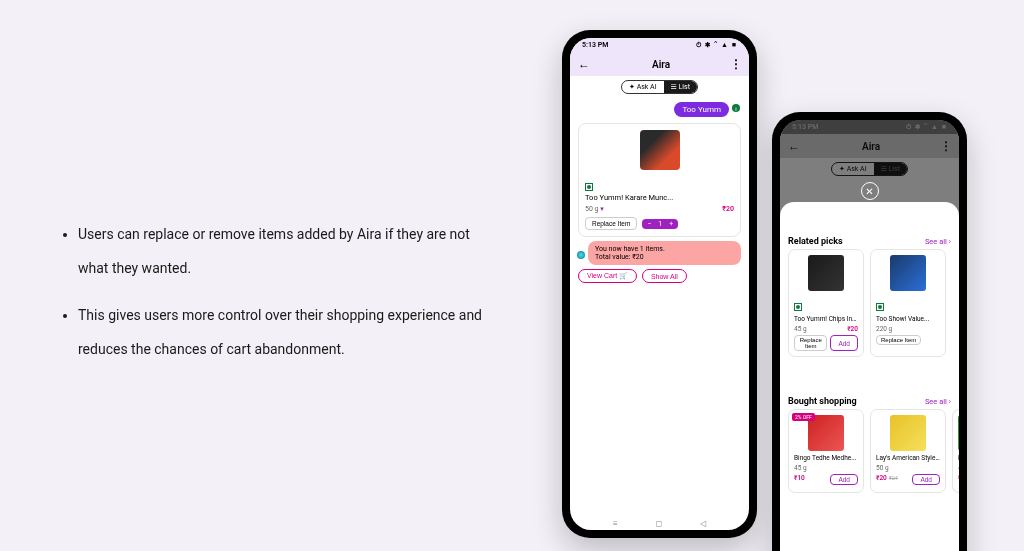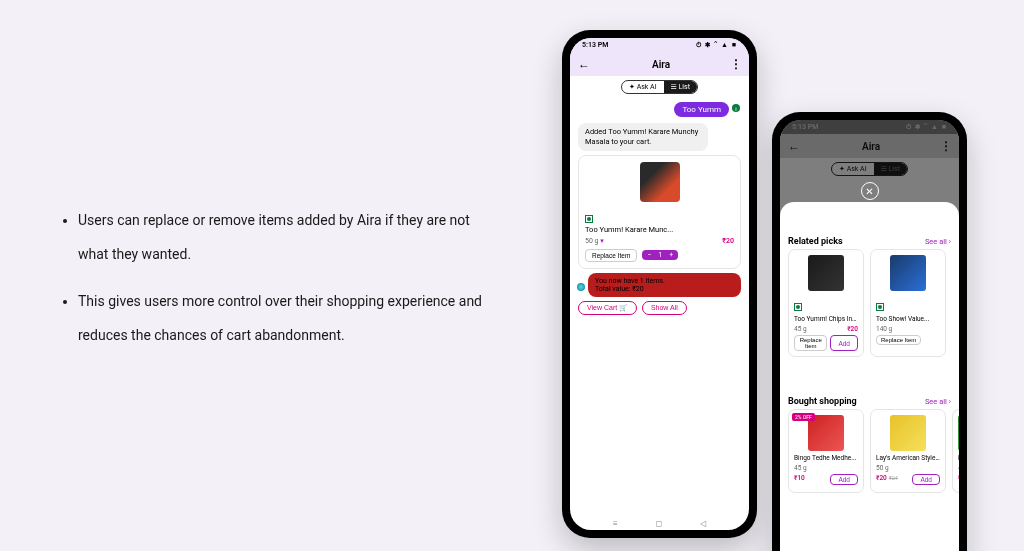"Added Too Yumm! Karare Munchy" div.bubble-ai { html: <div>Added Too Yumm! Karare Munchy Masala to your cart.</div> -> none }
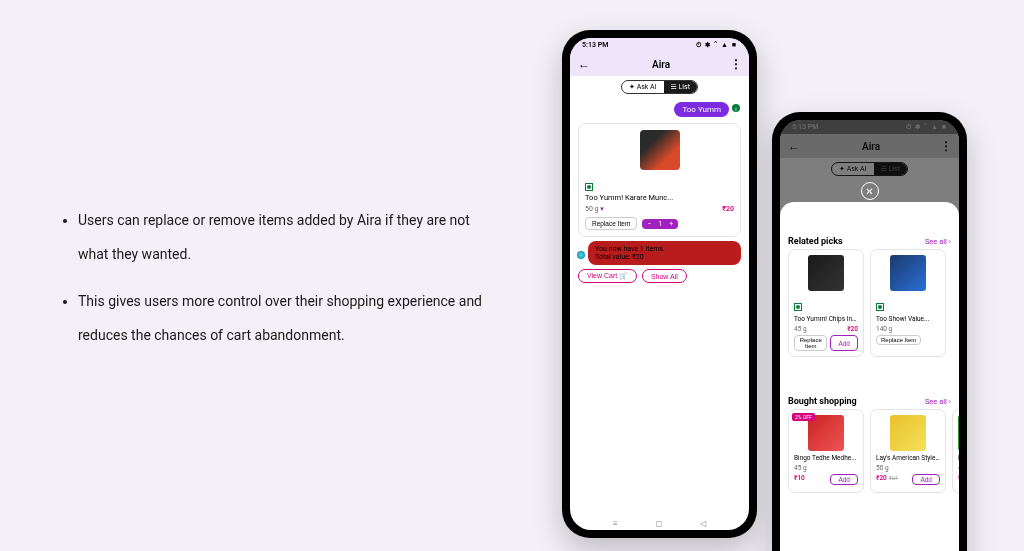"Users can replace or remove" .bullets { top: 204px -> 218px }
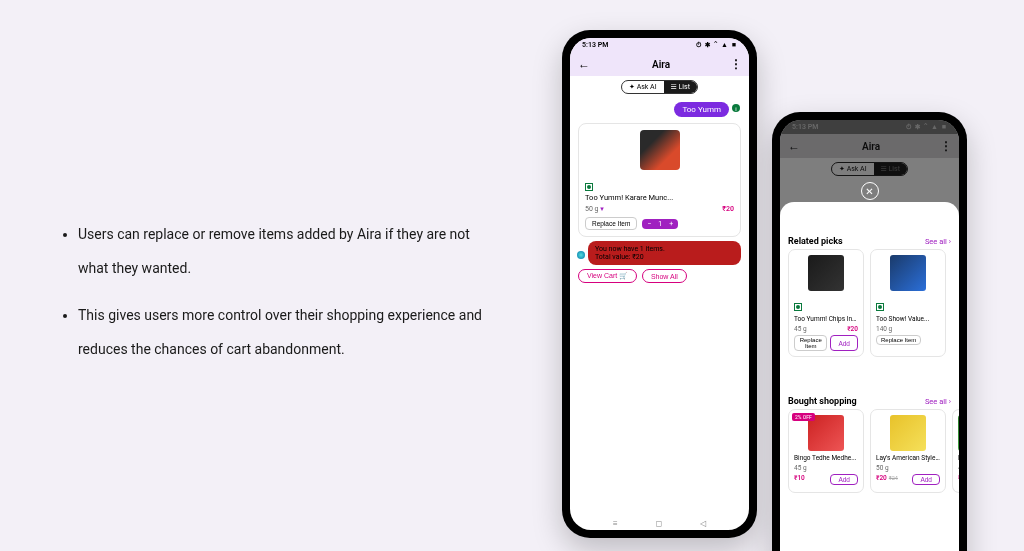"You now have 1 items." .summary { background: #b91c1c -> #fca5a5 }
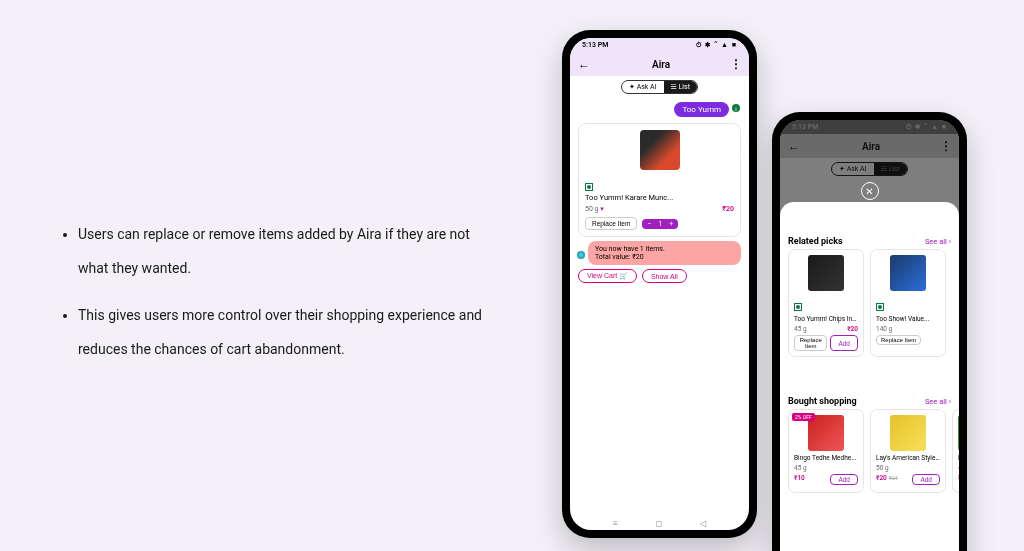"140 g" span { text: 140 -> 220 }
